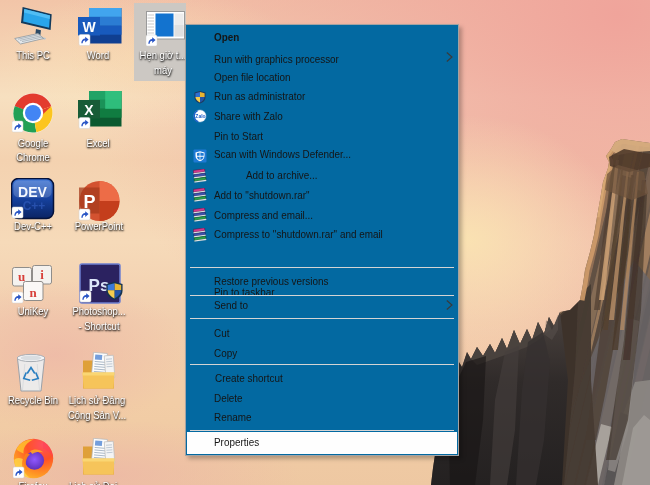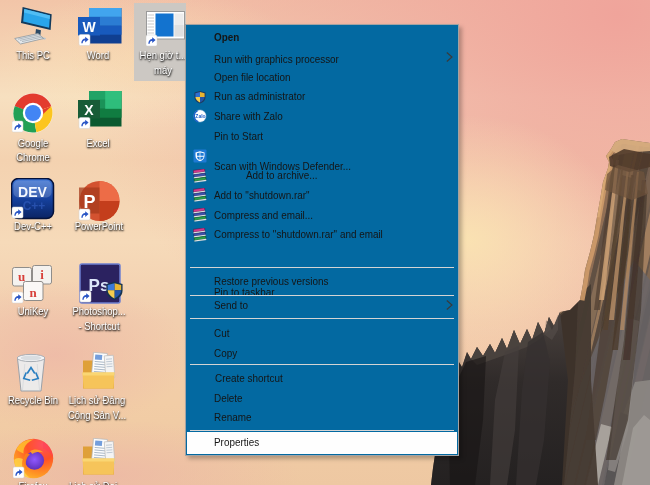"Scan with Windows Defender..." div.mi { top: 131px -> 119px }
